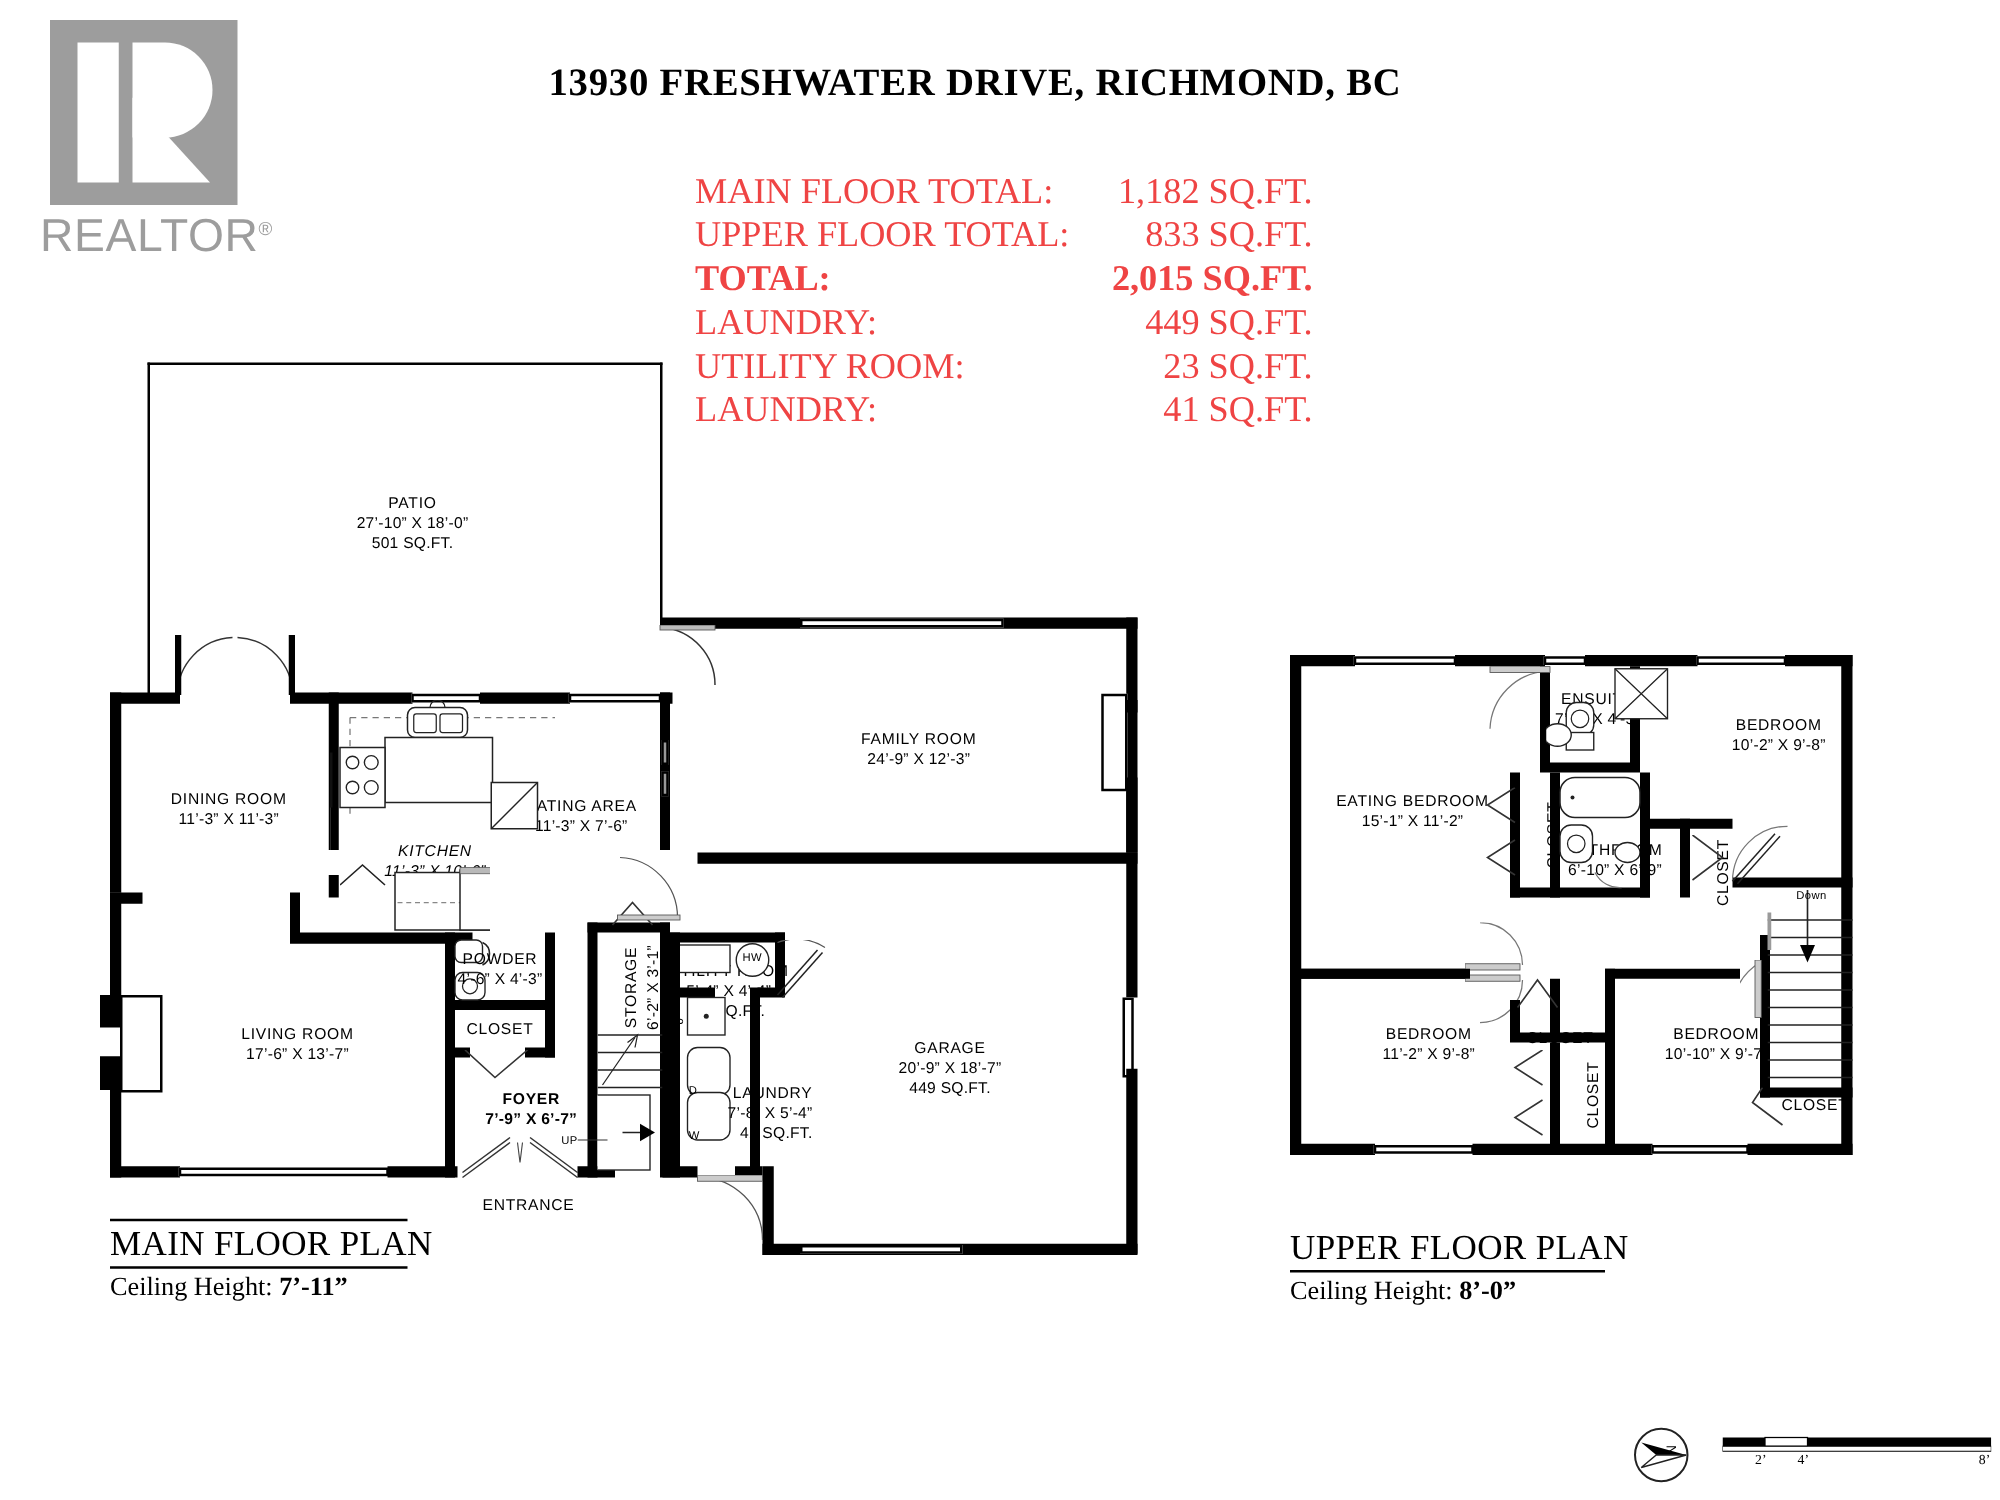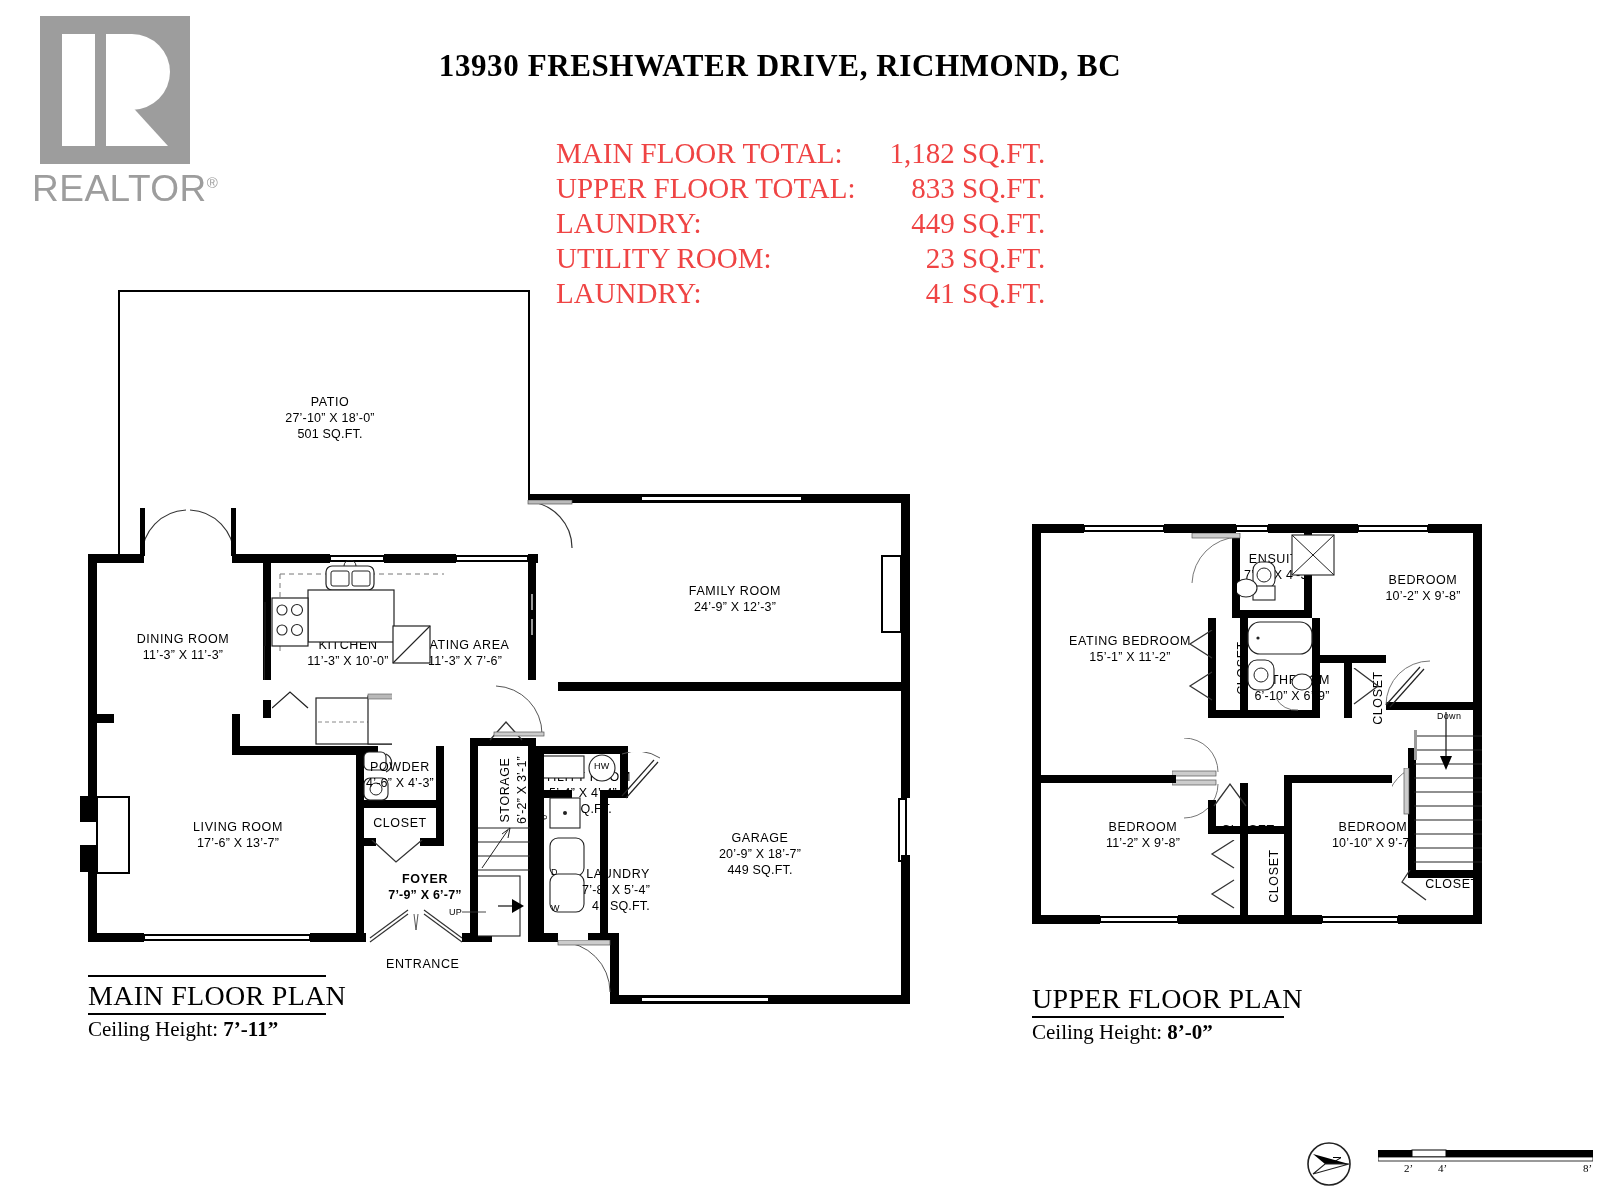"TOTAL:" tr.bold { html: none -> <tr> <td>TOTAL:</td> <td>2,015 SQ.FT.</td> </tr> }
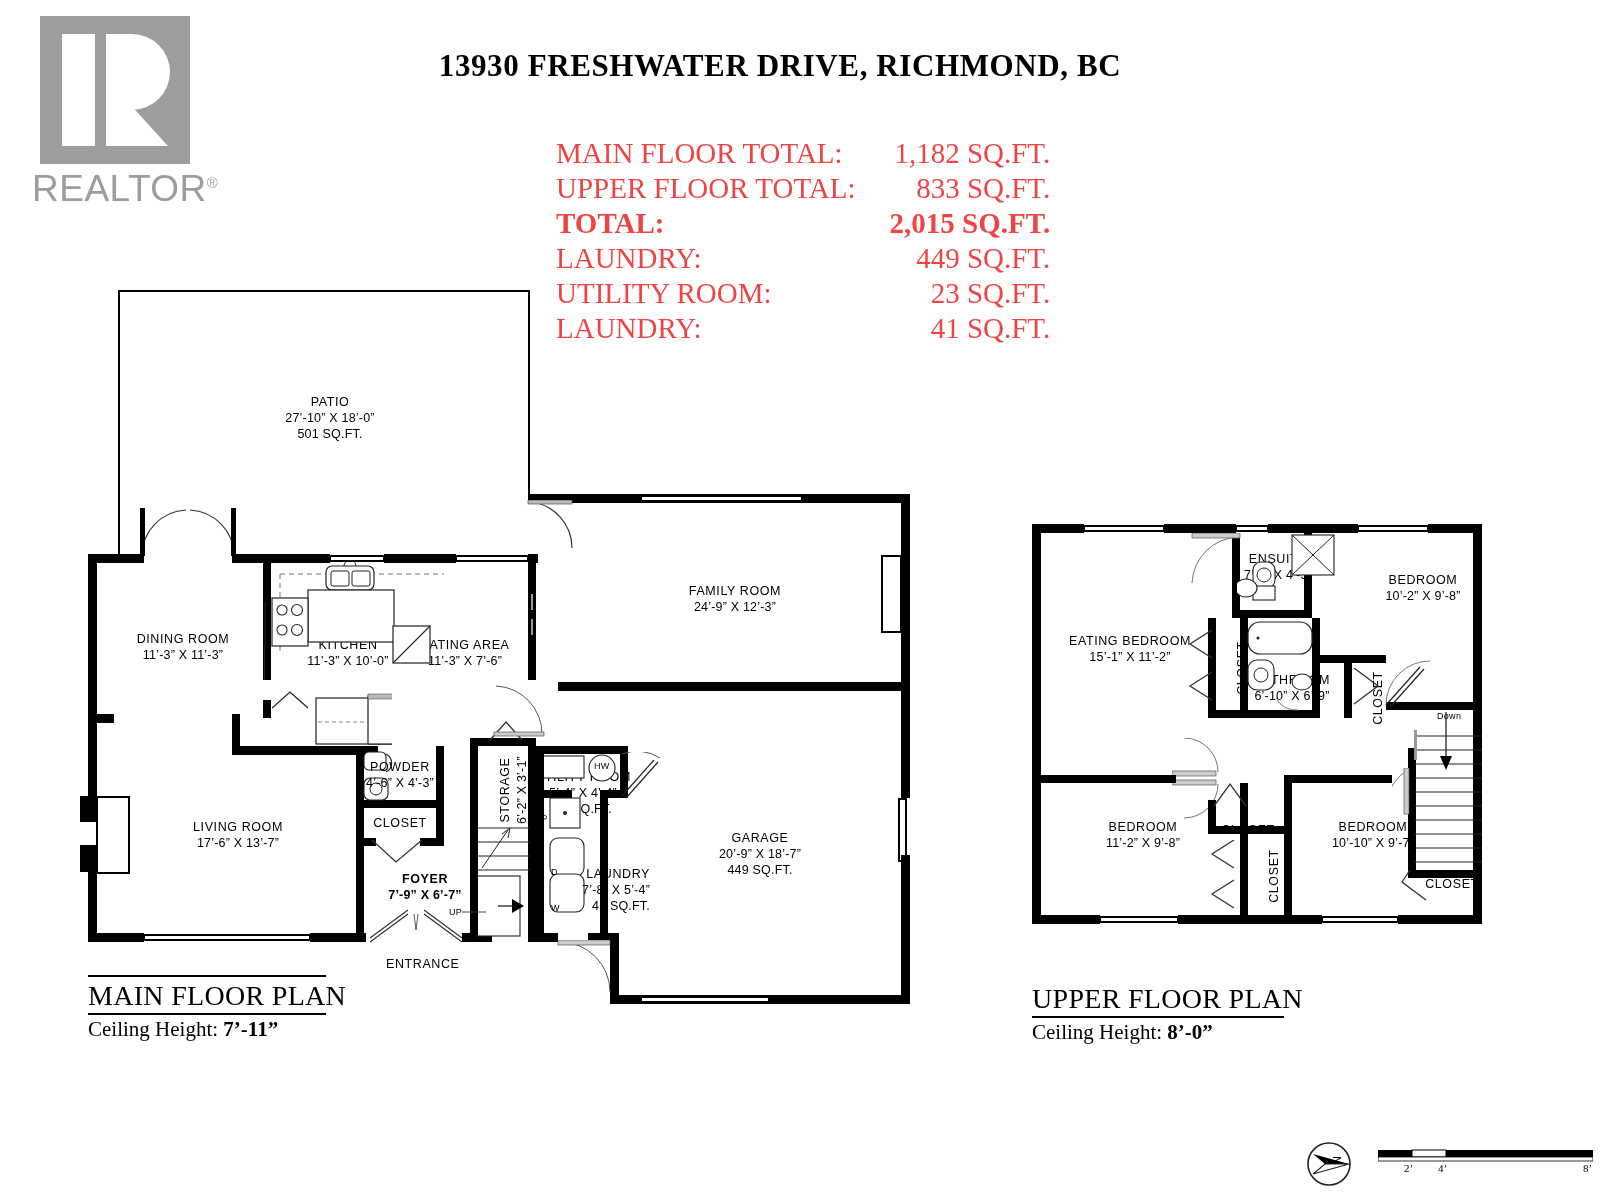"KITCHEN" div.room-lbl { font-style: none -> italic; top: 637px -> 673px }
